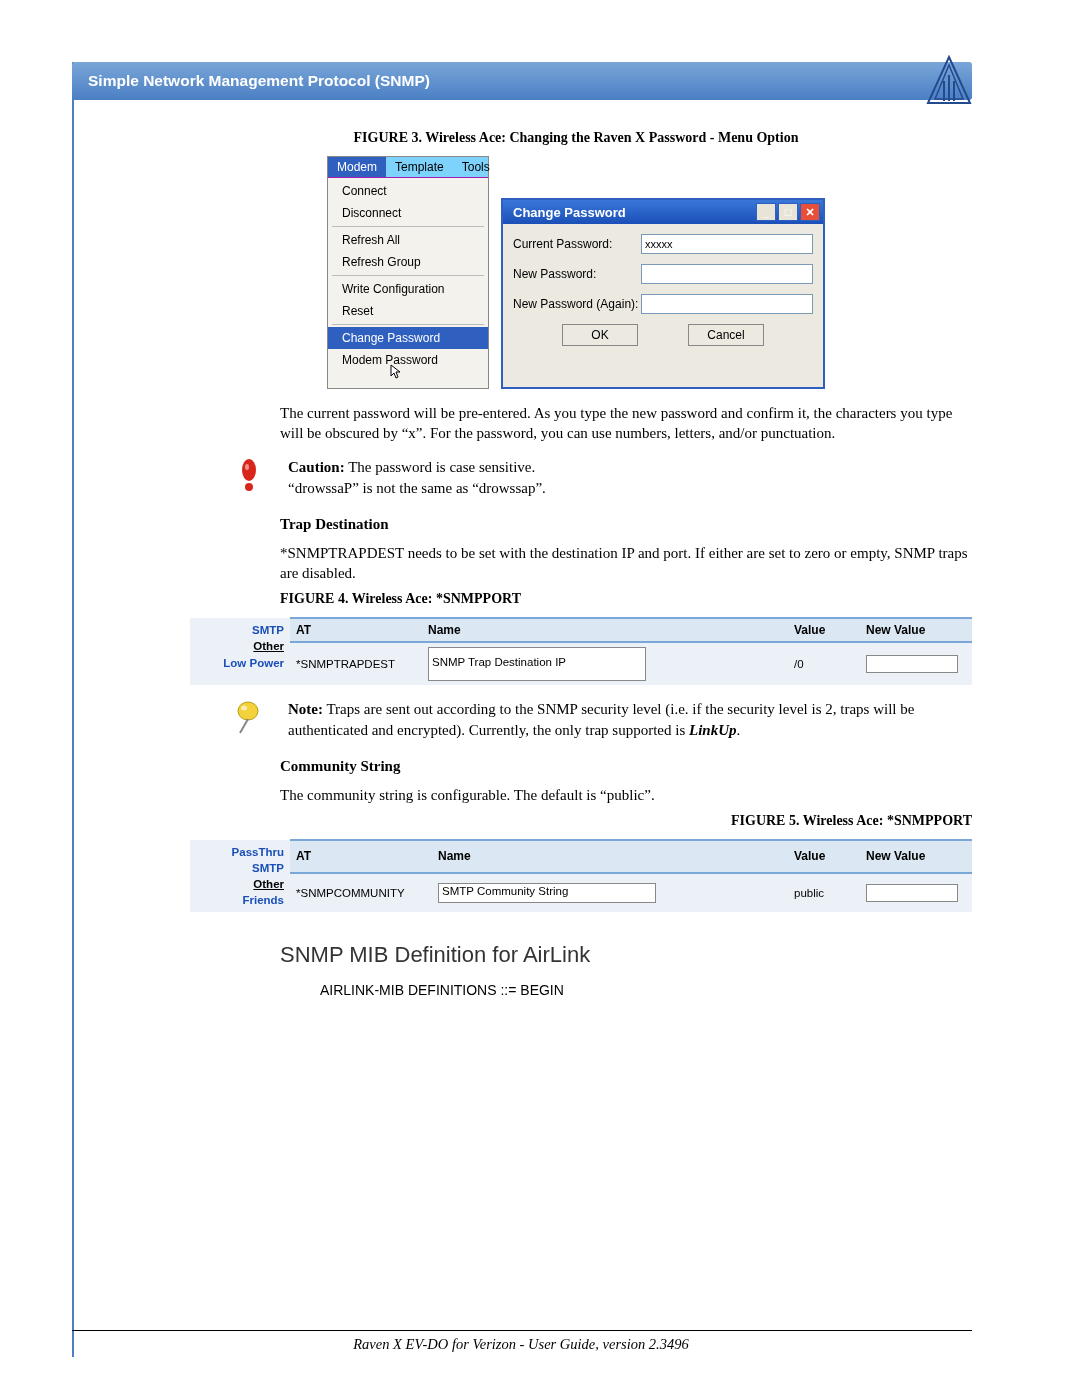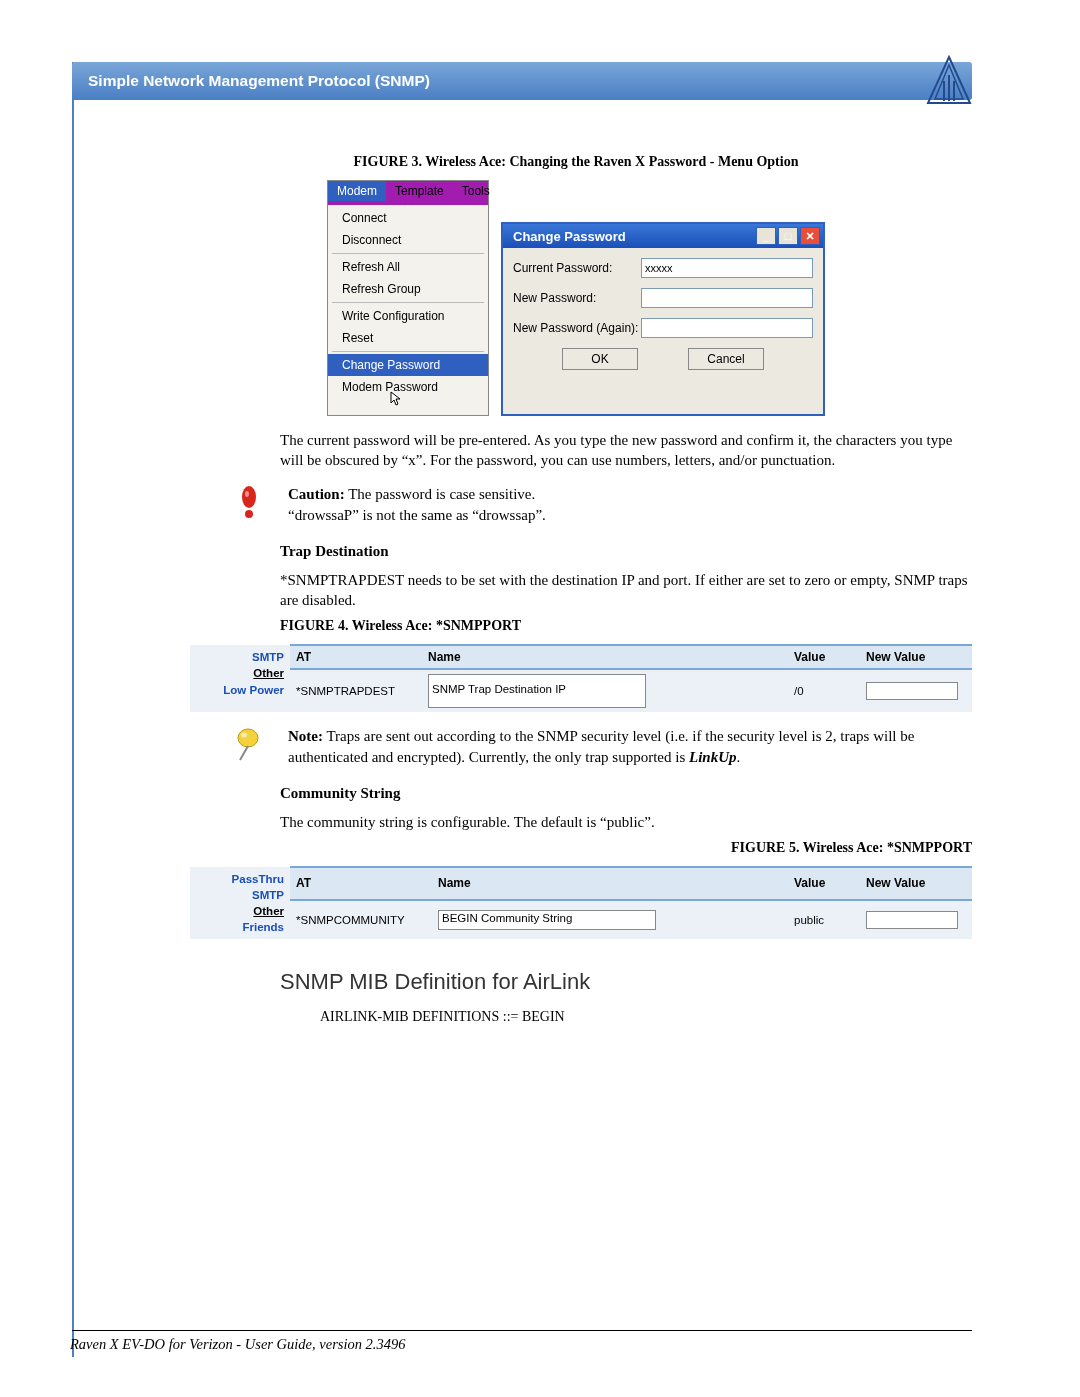"FIGURE 3. Wireless Ace: Changing" .body { top: 148px -> 124px }
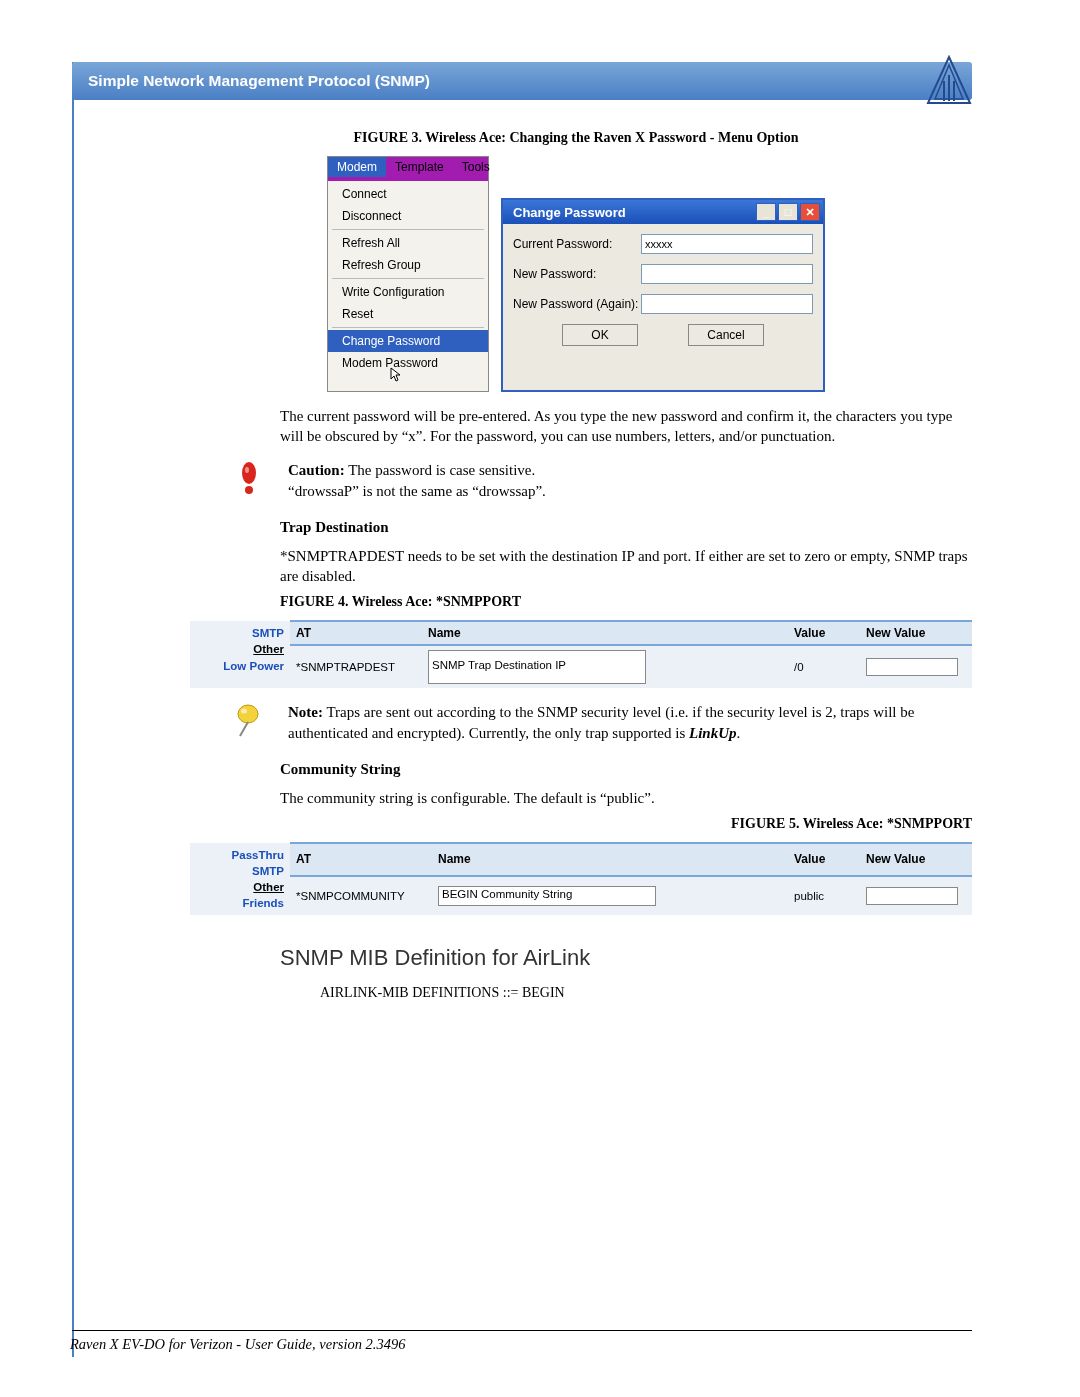"Modem" .mbar { background: #a21caf -> #7dd3fc; border-bottom: 4px solid #a21caf -> 1px solid #a21caf }
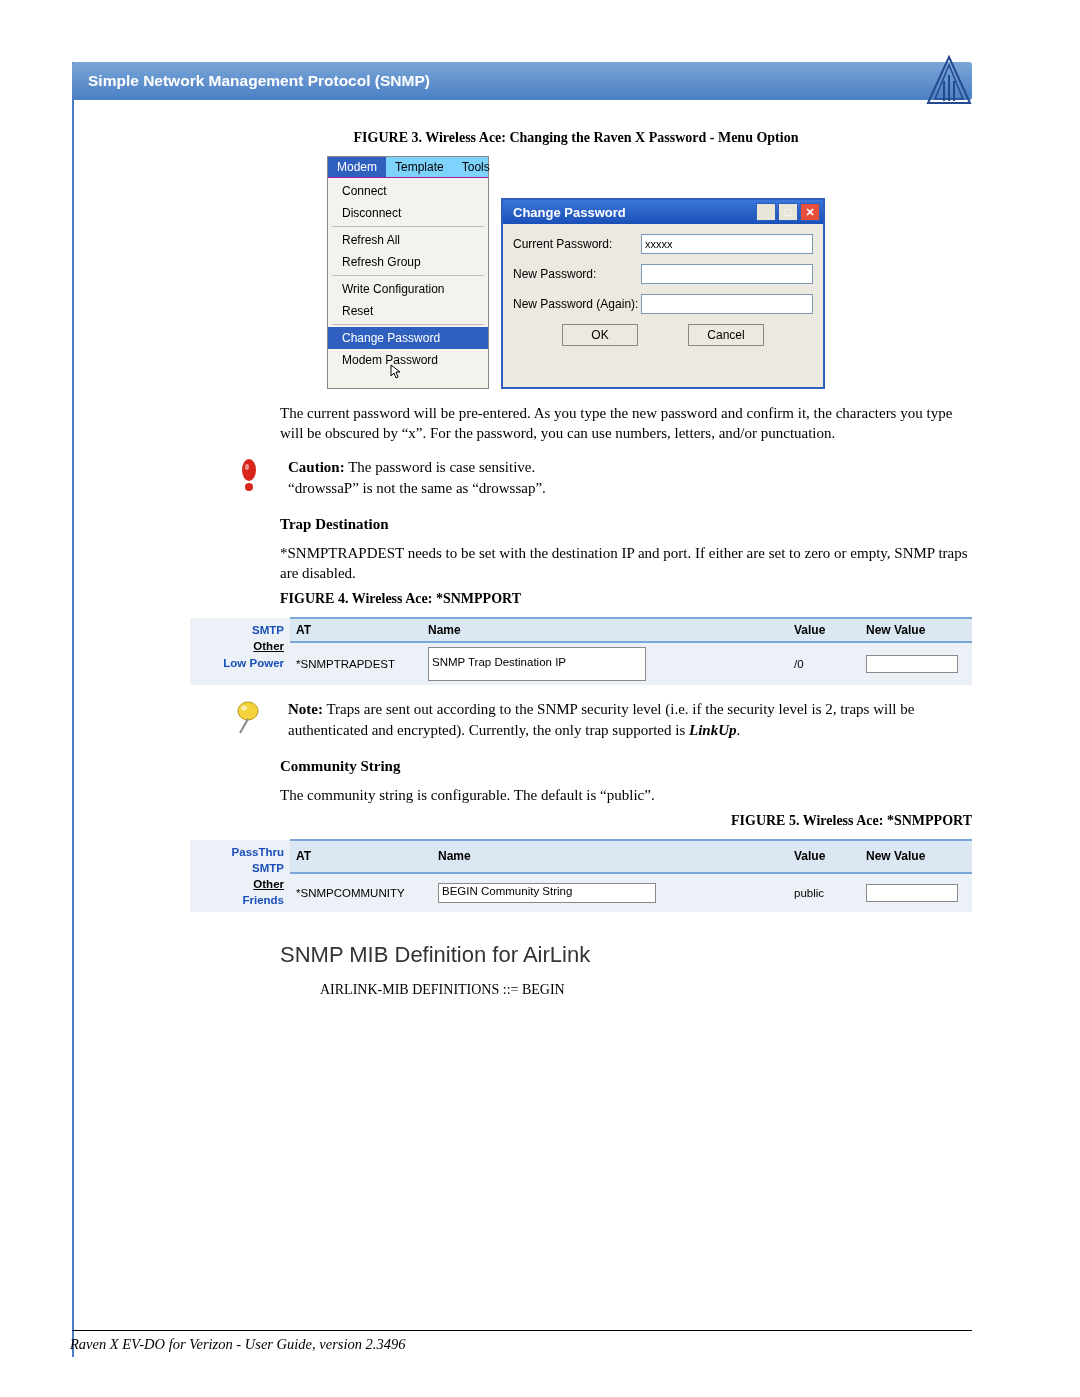"BEGIN Community String" span.tinp { text: BEGIN -> SMTP }
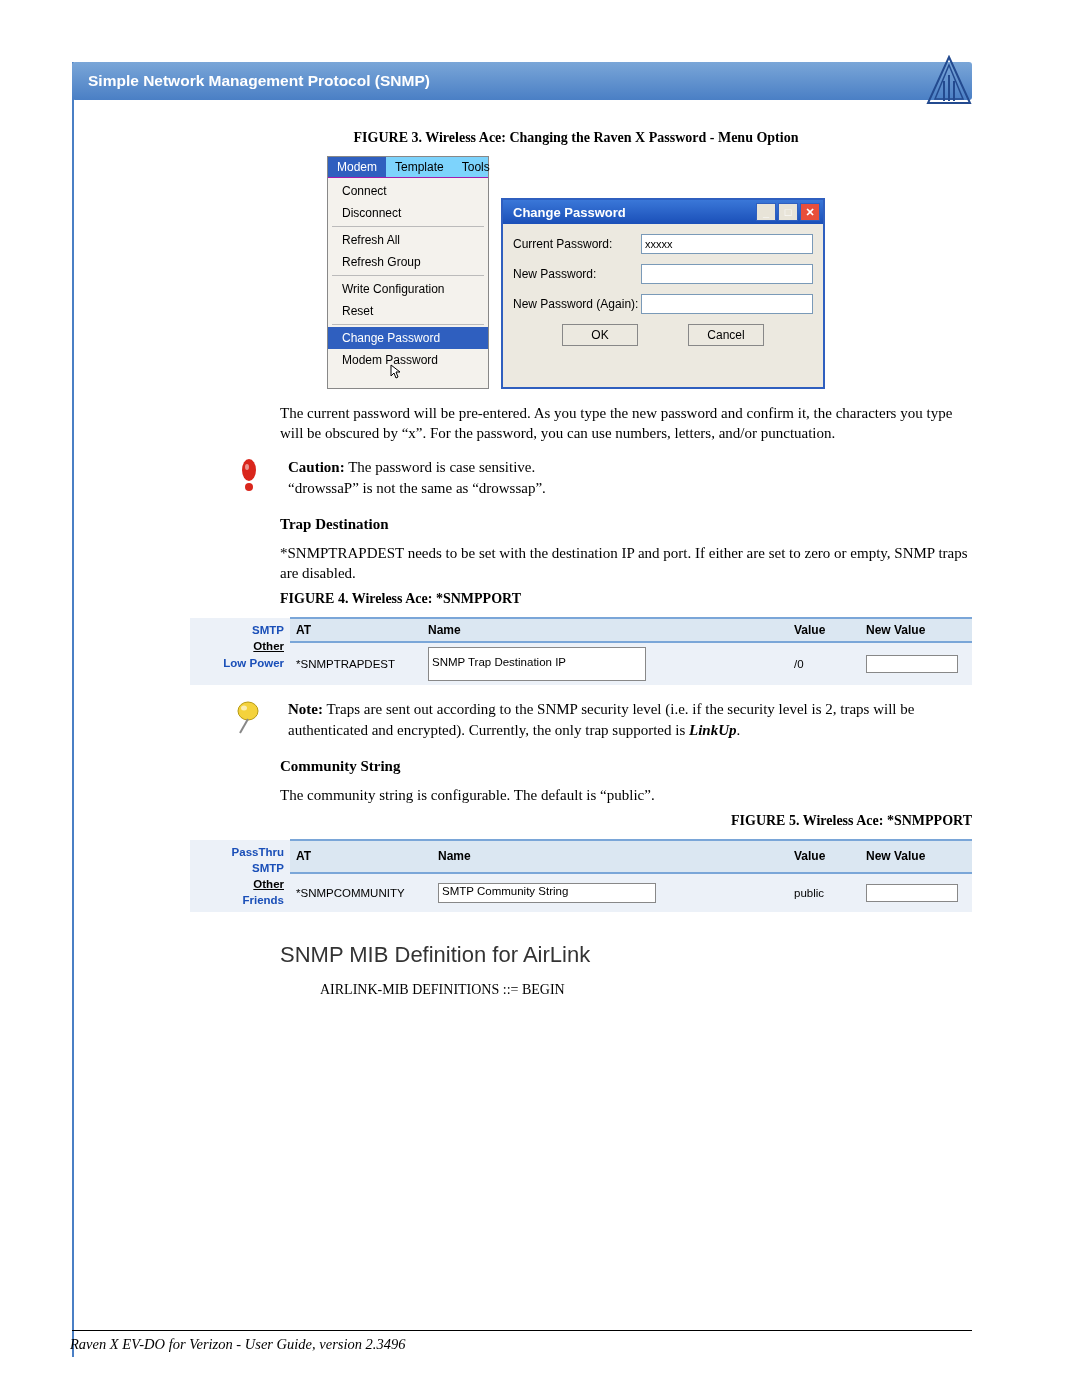"AIRLINK-MIB DEFINITIONS ::= BEGIN" .mono { font-family: Liberation Serif, serif -> Liberation Sans, sans-serif }
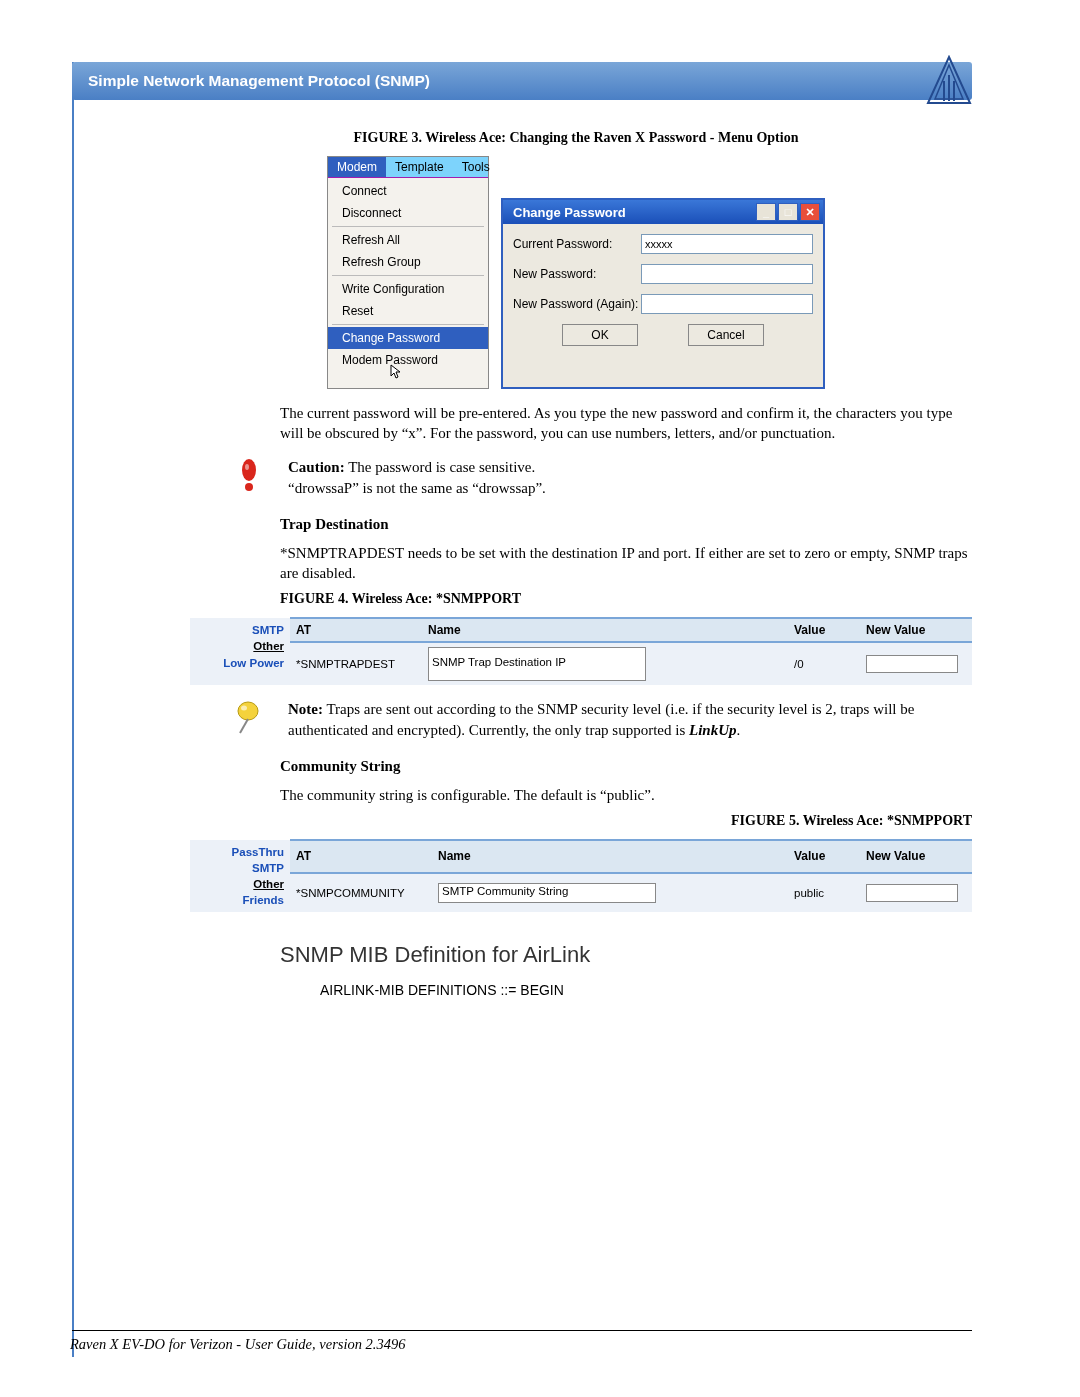"Raven X EV-DO for Verizon" .footer { justify-content: flex-start -> center }
